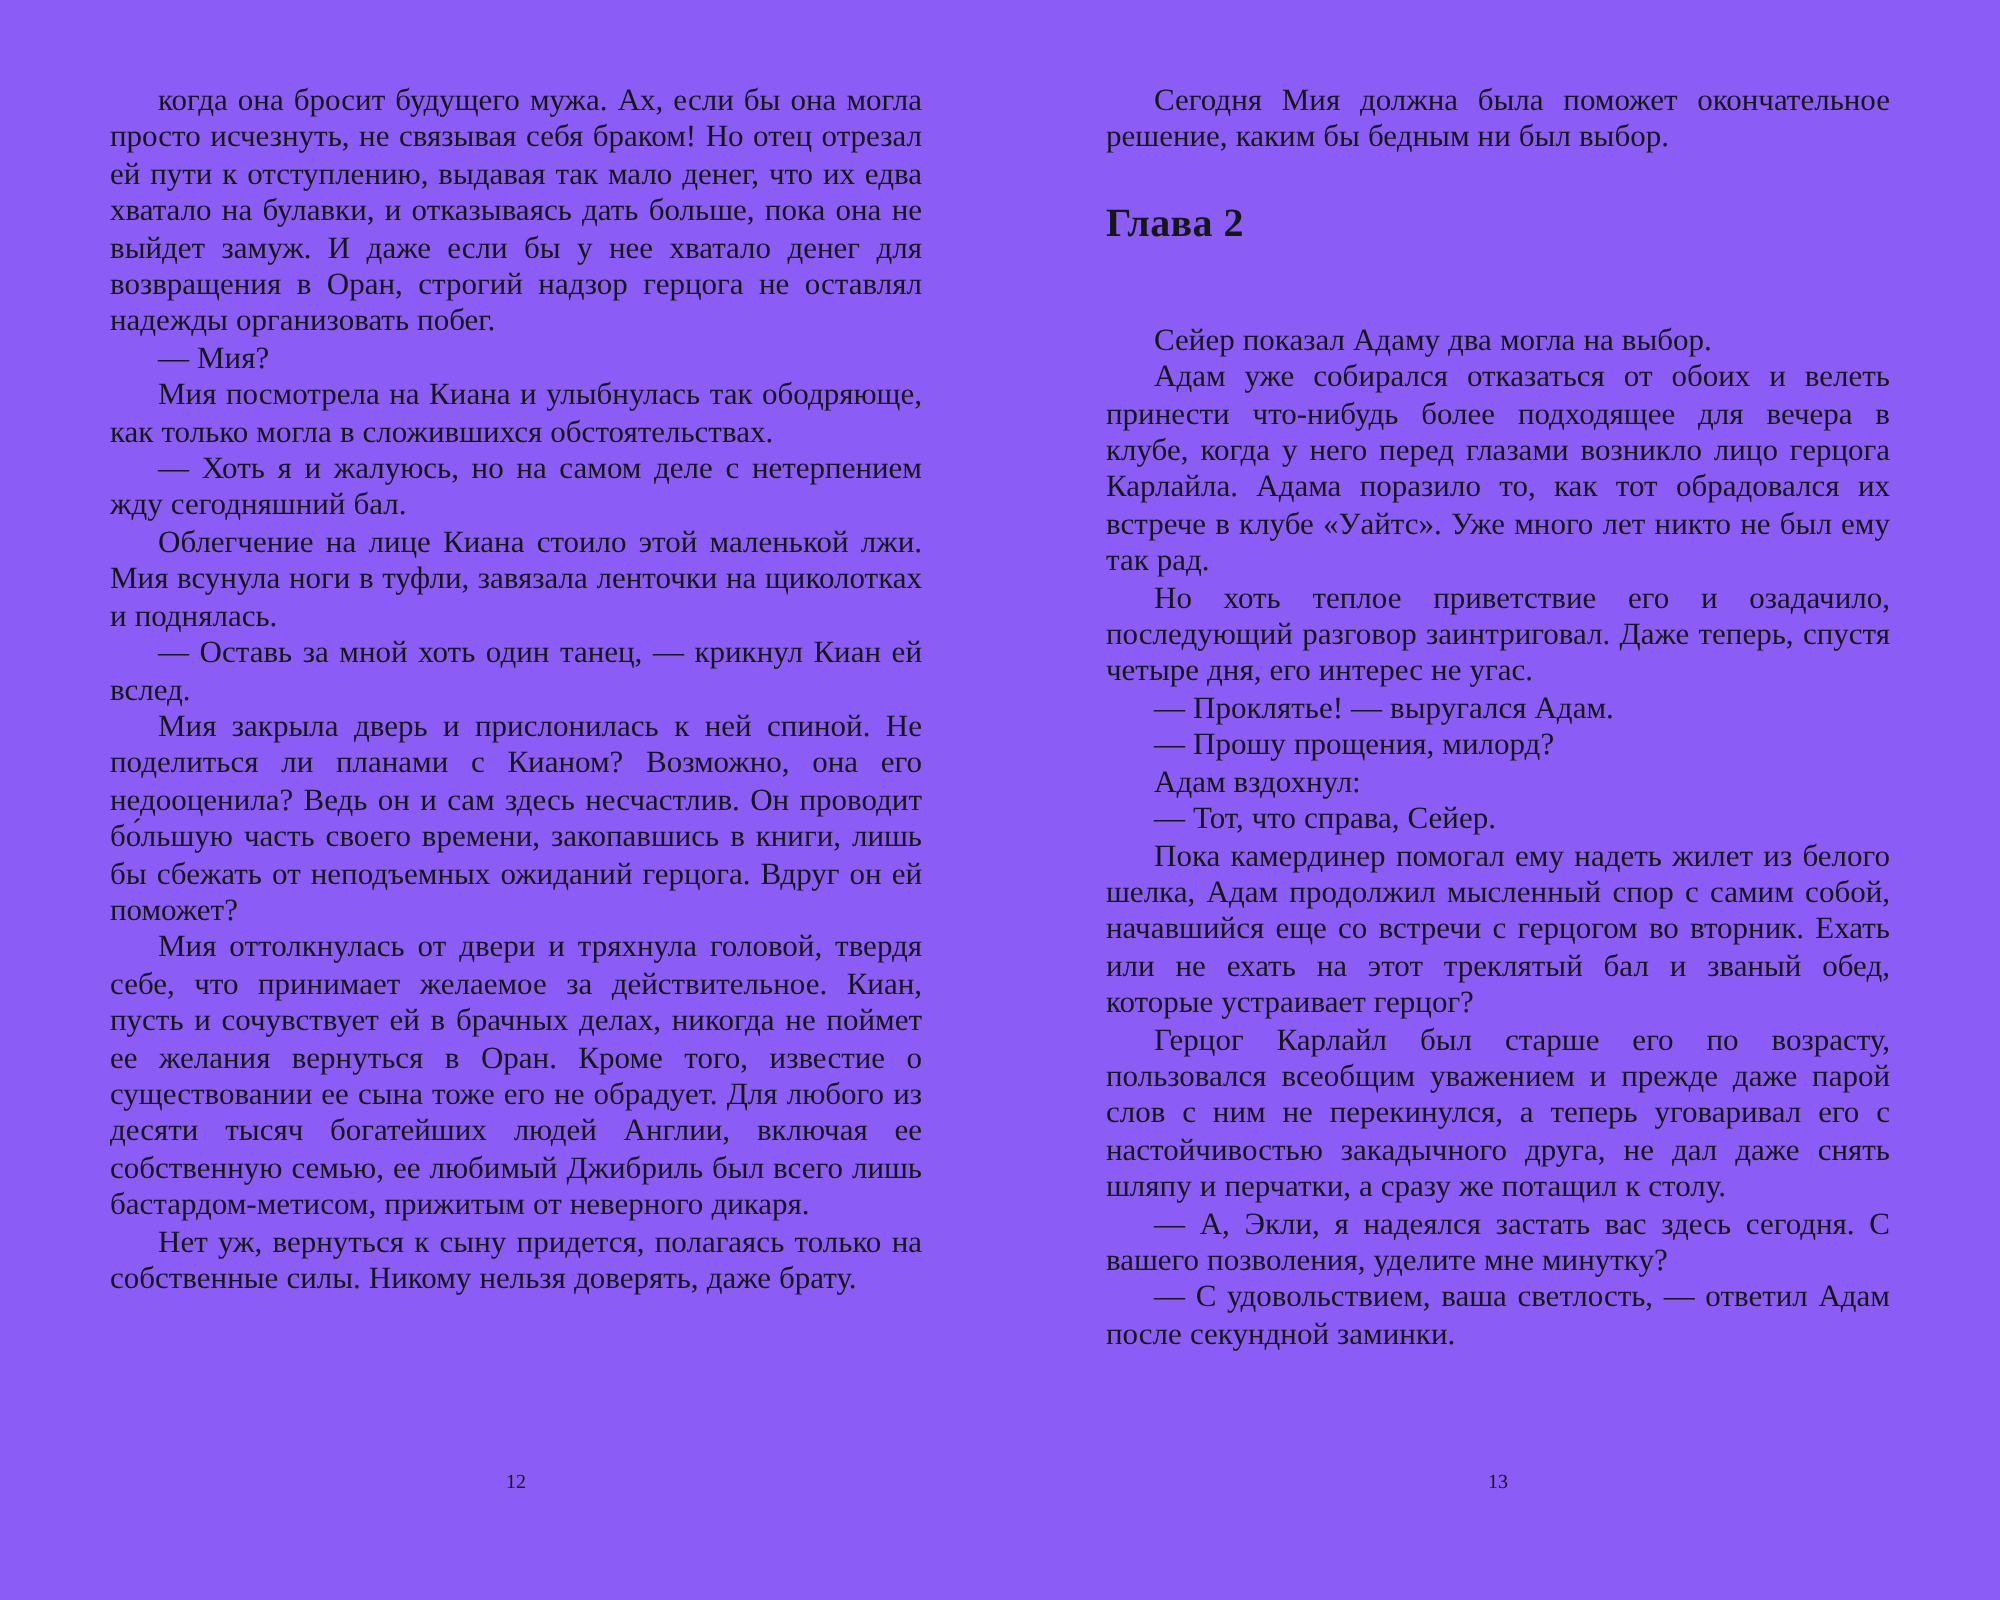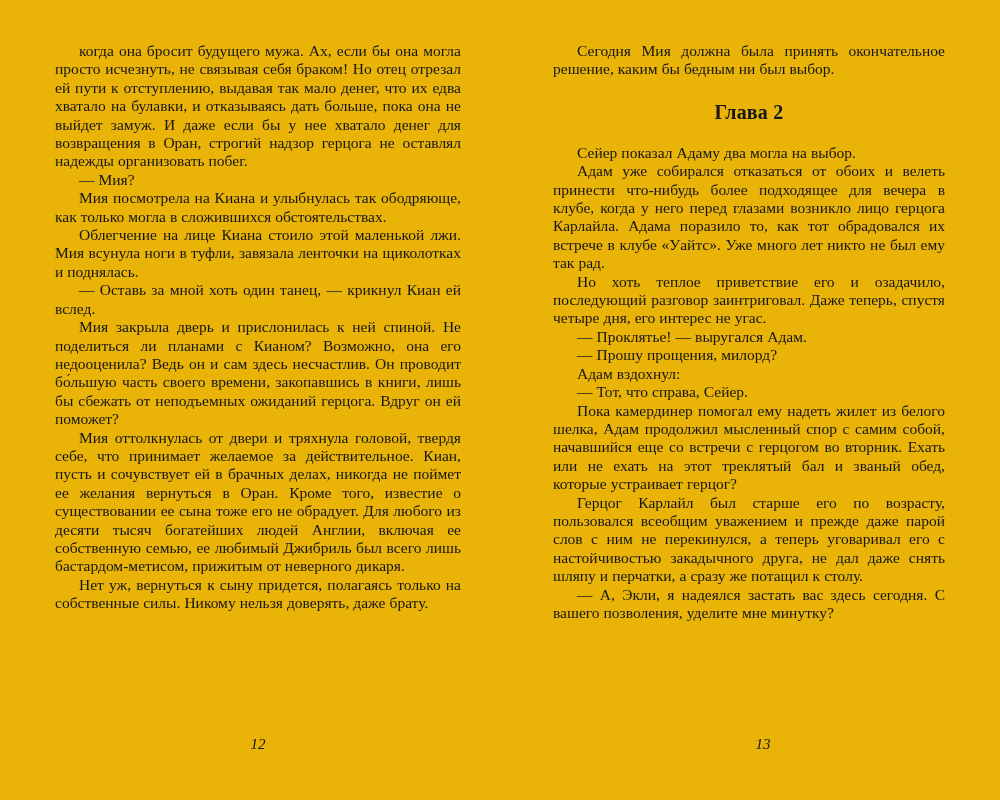"когда она бросит будущего мужа." .spread { background: #eab308 -> #8b5cf6 }
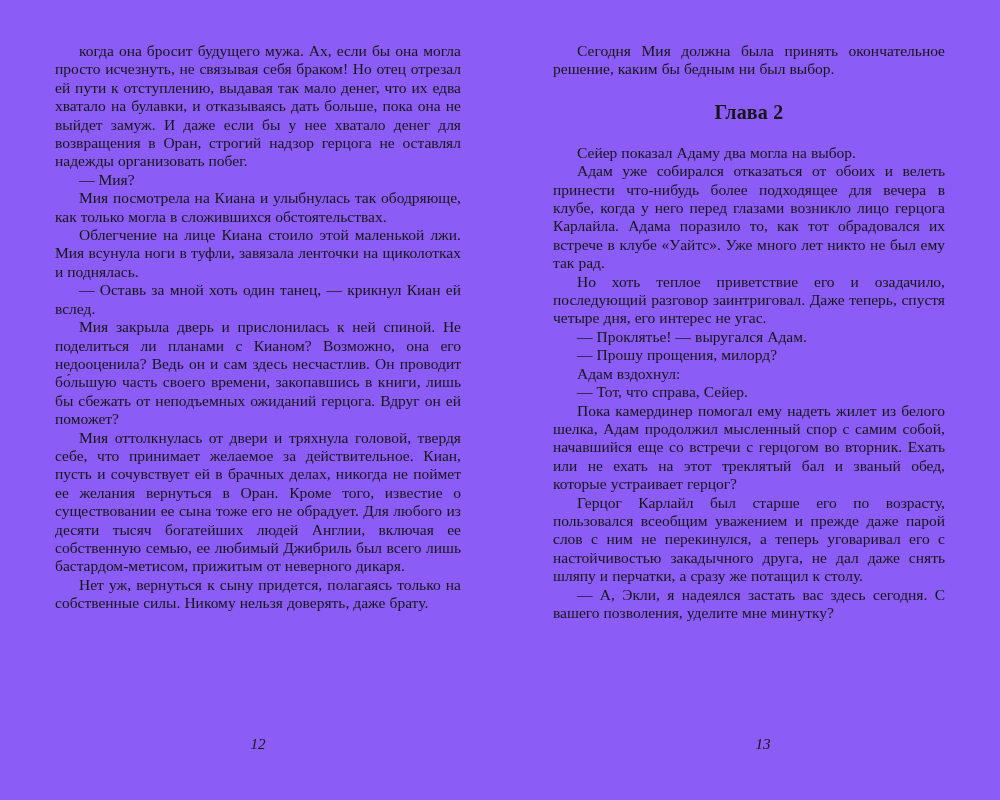"Сегодня Мия должна была принять" p.para { text: принять -> поможет }
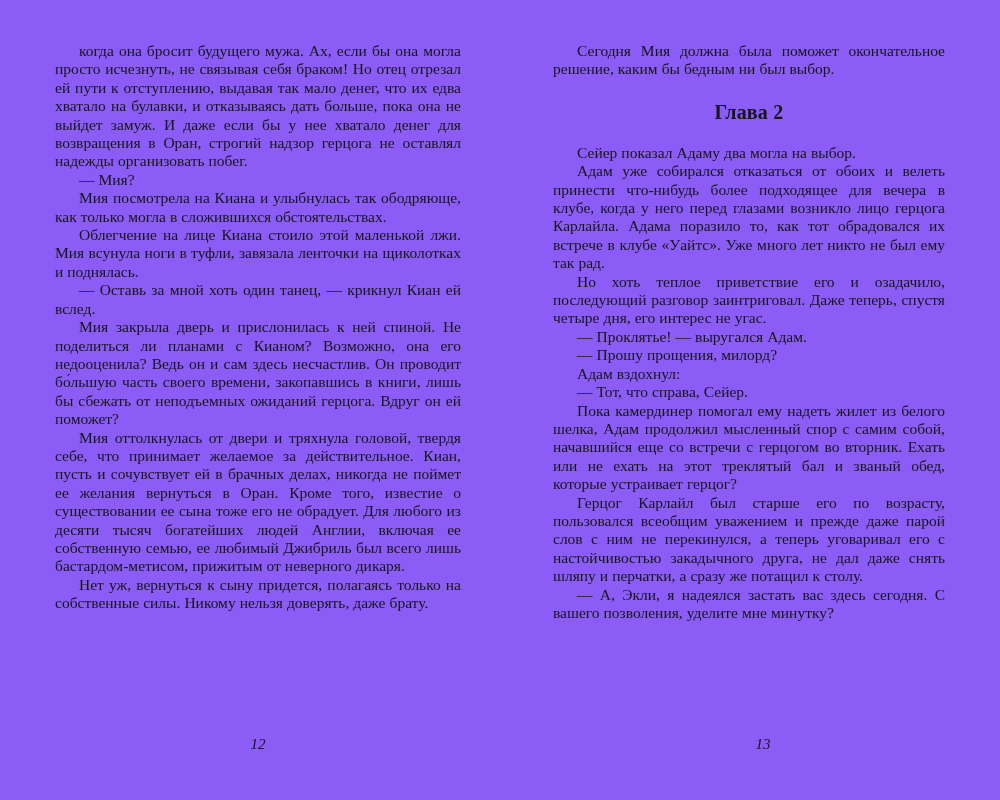"Глава 2" .chapter-heading { margin: 22px 0 20px 0 -> 22px 0 38px 0; text-align: center -> none }
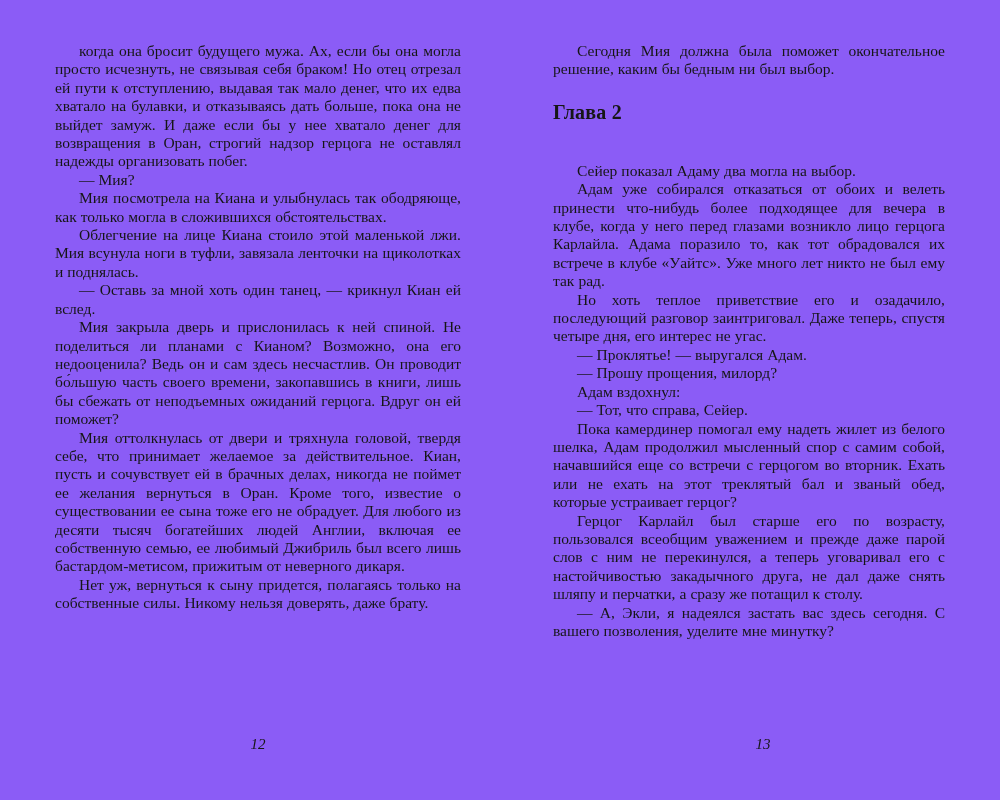"— Хоть я и жалуюсь," p.para { html: none -> <p>— Хоть я и жалуюсь, но на самом деле с нетерпением жду сегодняшний бал.</p> }
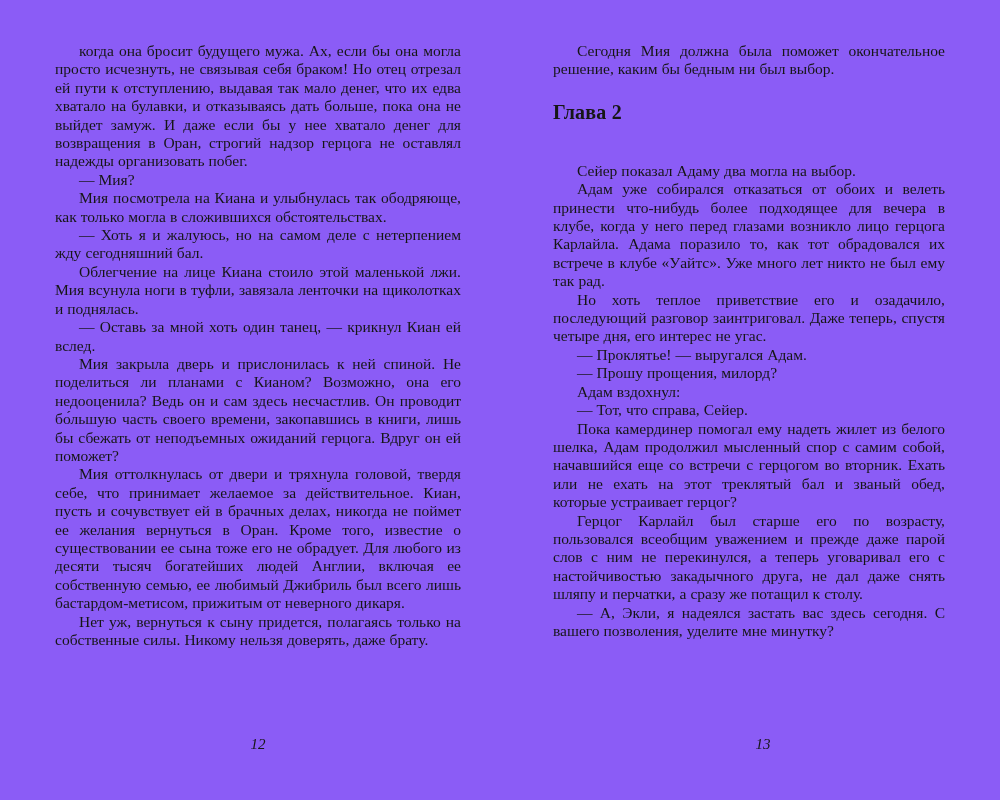"— С удовольствием, ваша светлость," p.para { html: none -> <p>— С удовольствием, ваша светлость, — ответил Адам после секундной заминки.</p> }
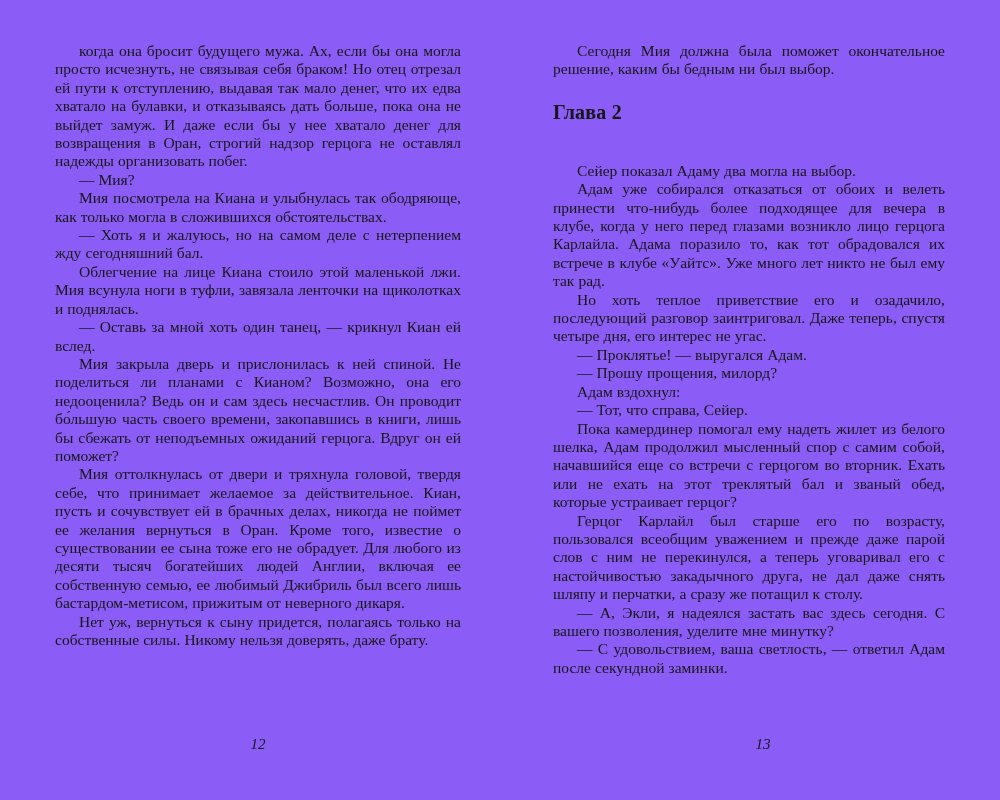"12" .page-number { font-size: 15px -> 10px; font-style: italic -> none }
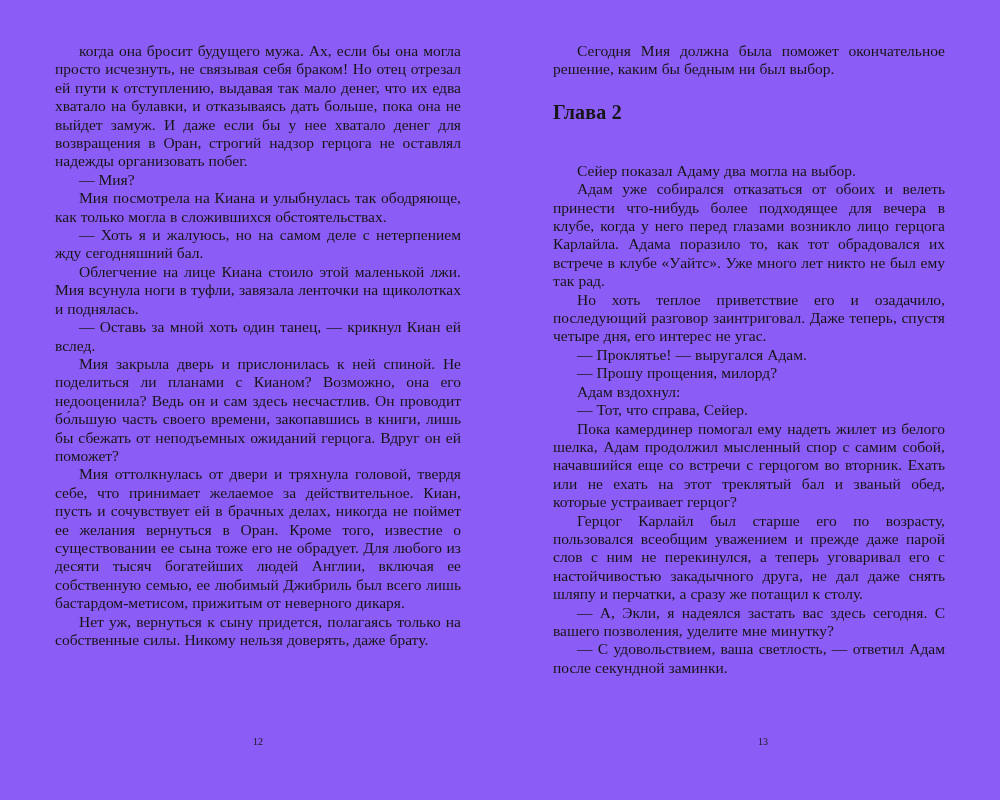"13" .page-number-right { left: 560px -> 546px }
